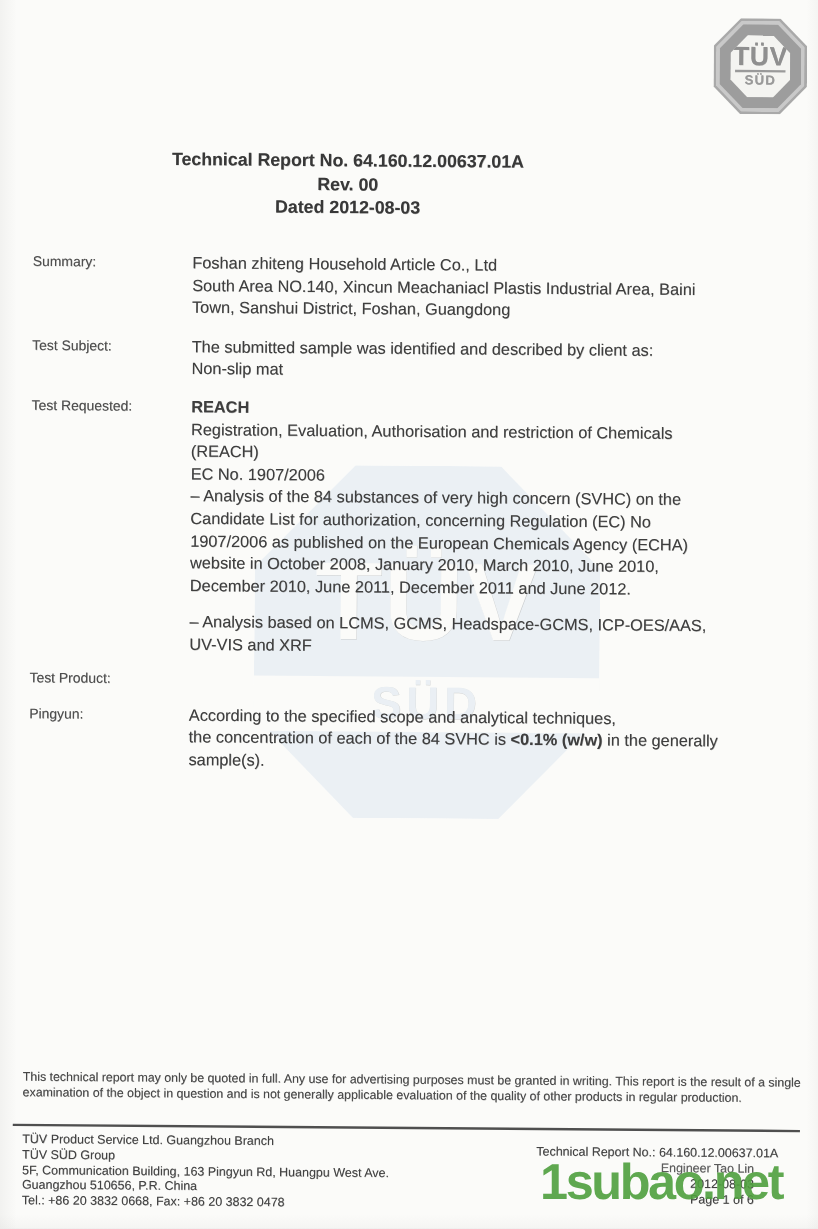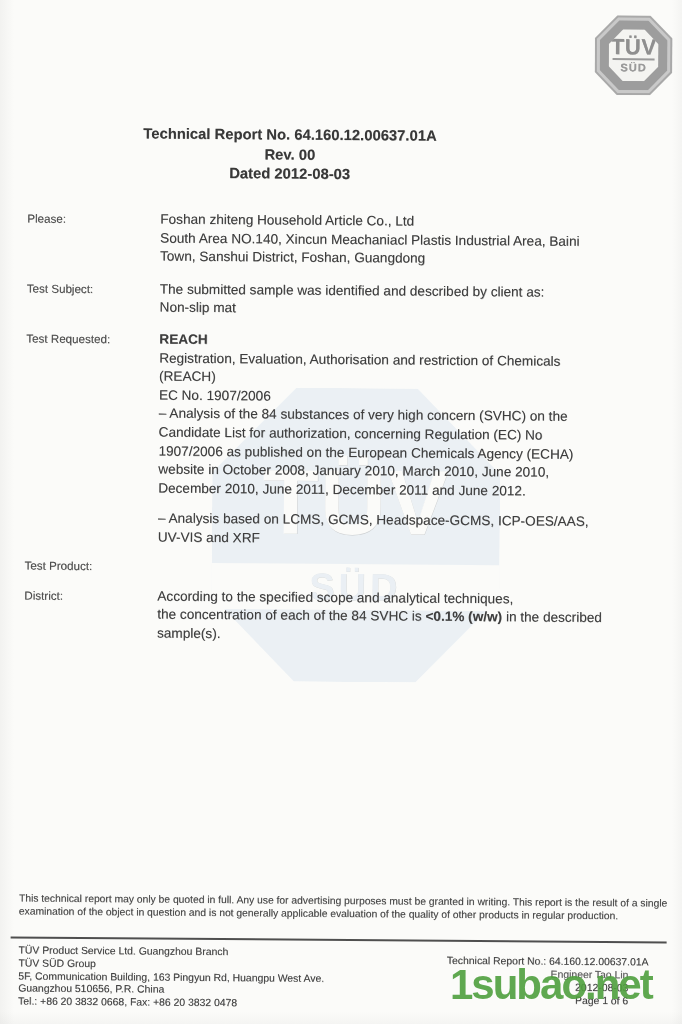"Please:" div.flabel { text: Please -> Summary }
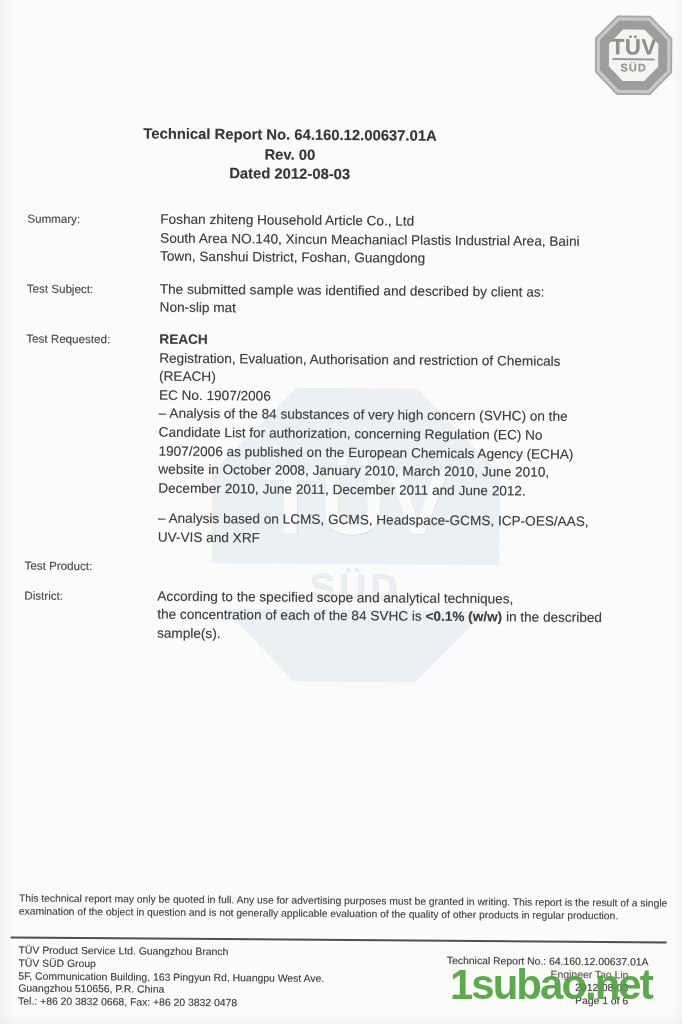"District:" div.flabel { text: District -> Pingyun }
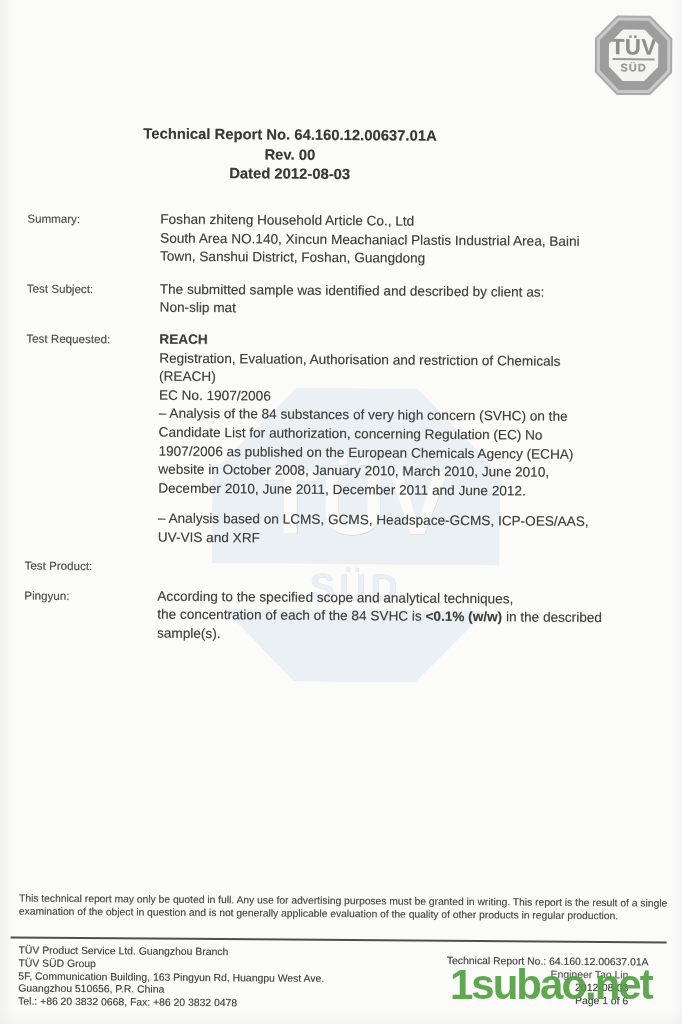"in the described" span { text: described -> generally }
